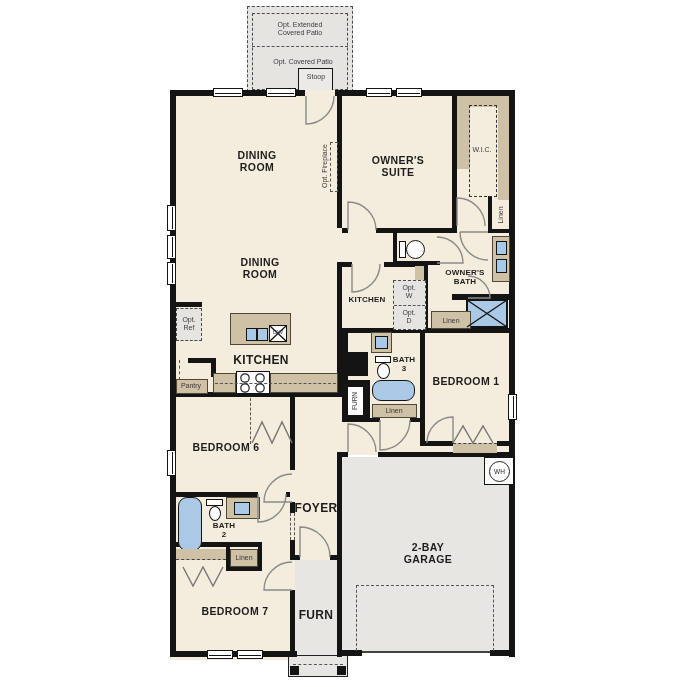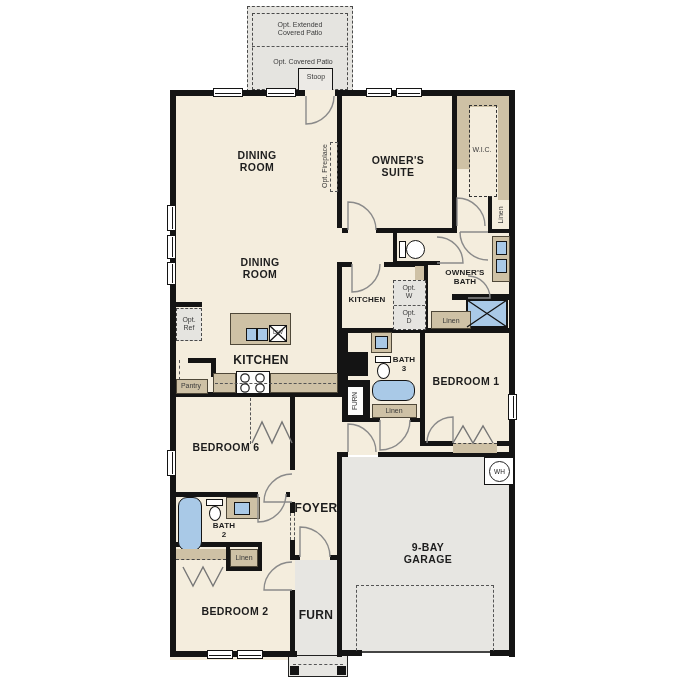"9-BAY" div.lbl { text: 9-BAY -> 2-BAY }
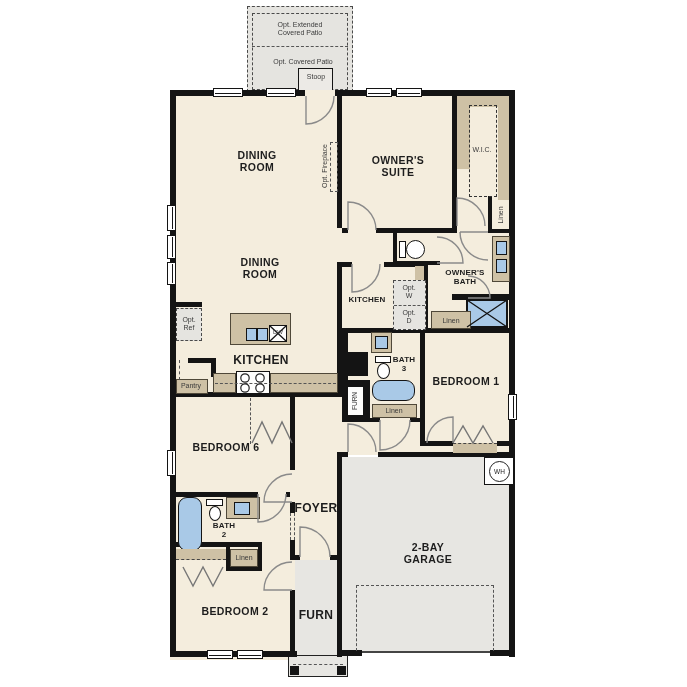"BEDROOM 2" div.lbl { text: 2 -> 7 }
